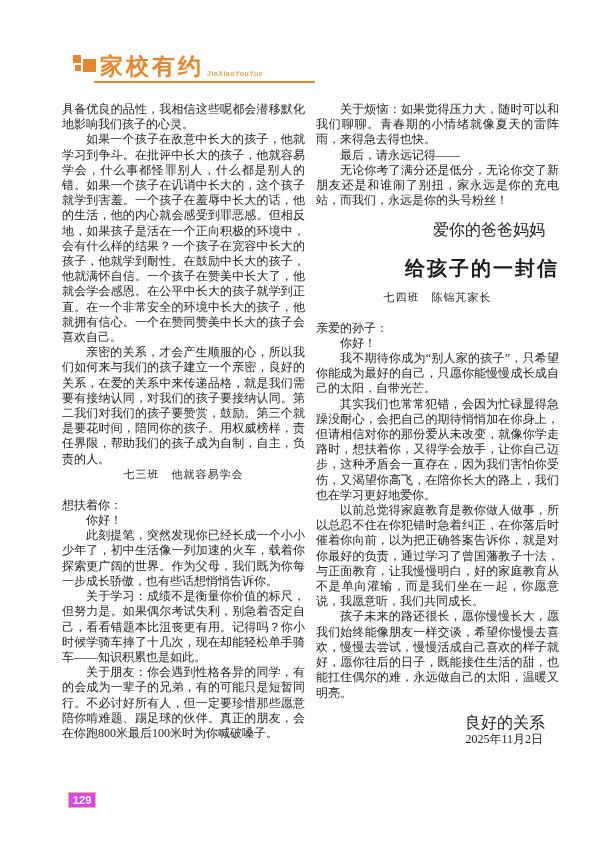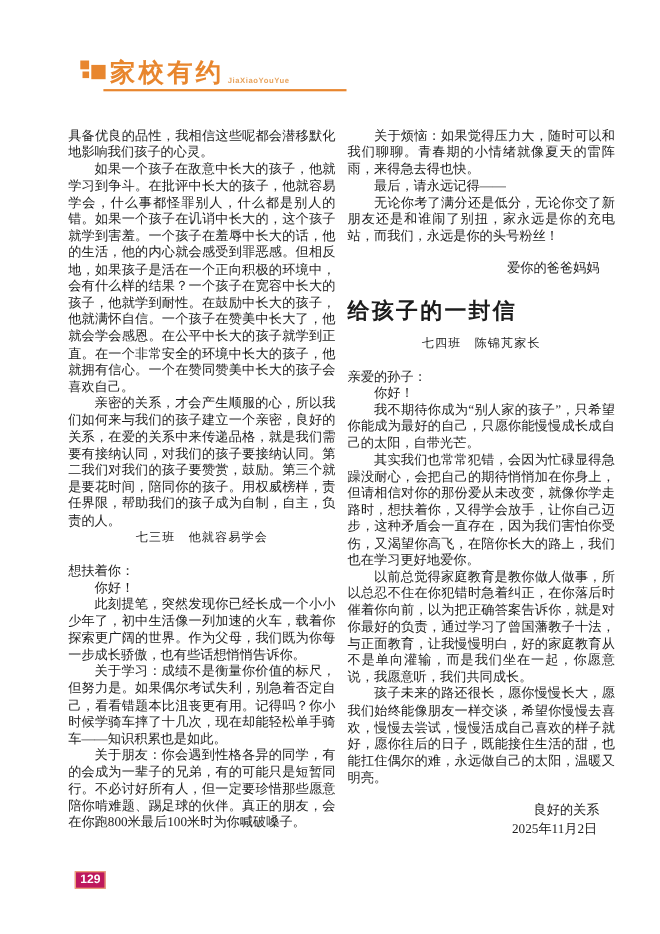"具备优良的品性，我相信这些呢都会潜移默化地影响我们孩子的心灵。" .columns { top: 116px -> 102px }
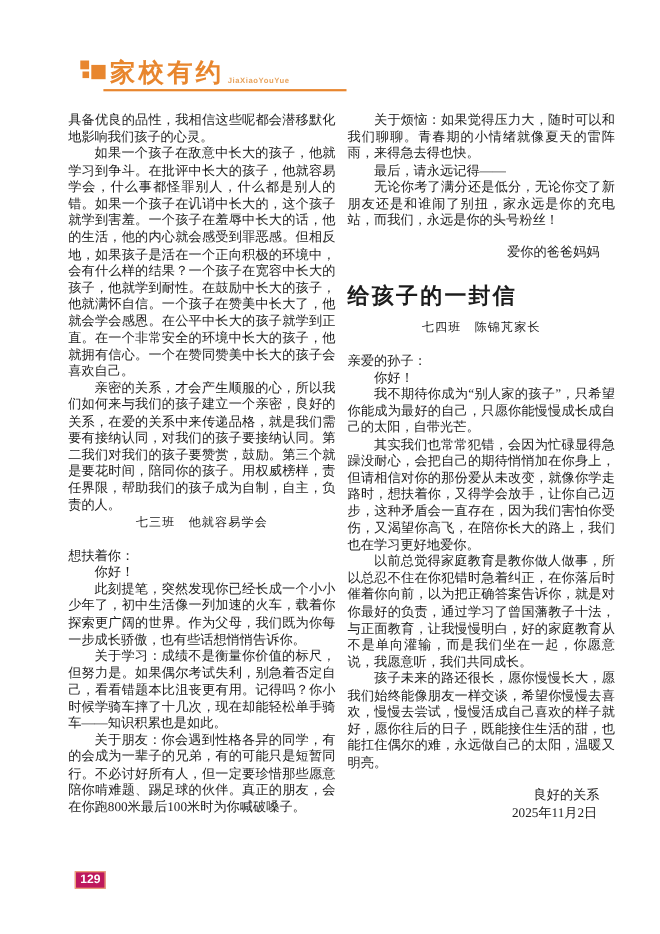"爱你的爸爸妈妈" p.signature { font-size: 12px -> 16px }
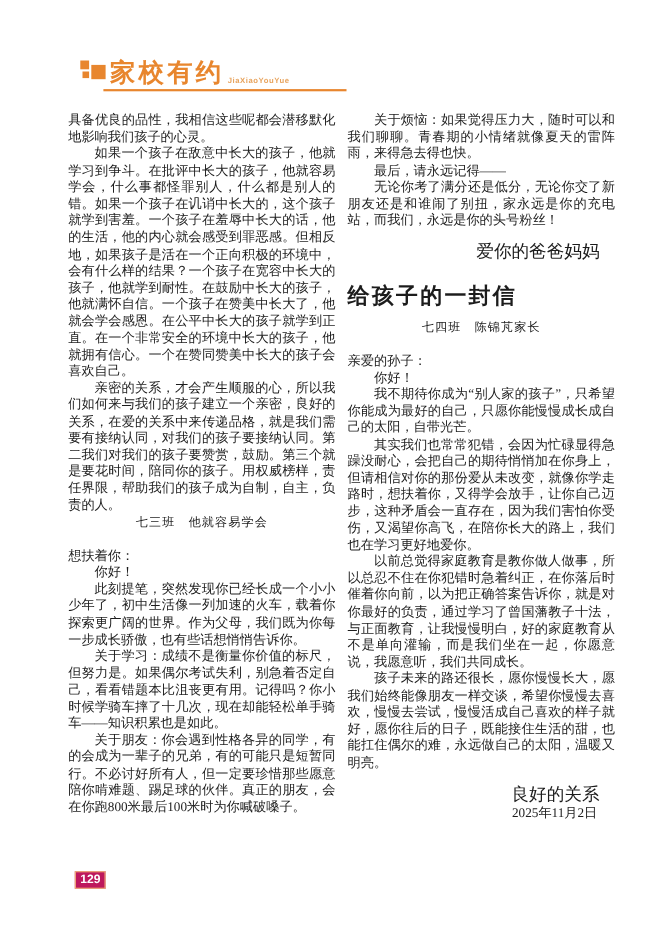"给孩子的一封信" h2.letter-title { text-align: left -> right }
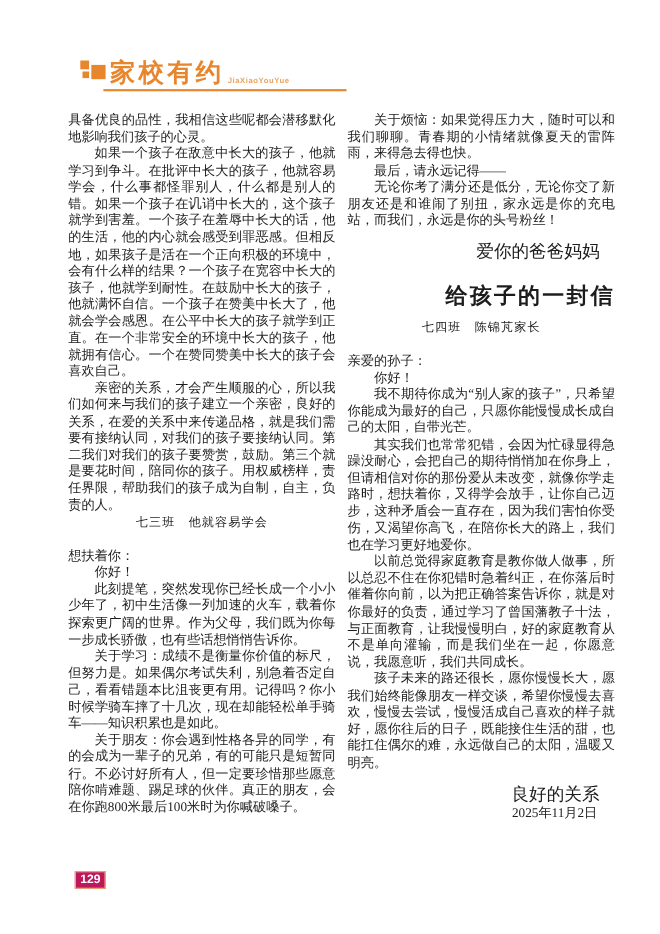"129" .page-number { background: #be185d -> #d946ef }
